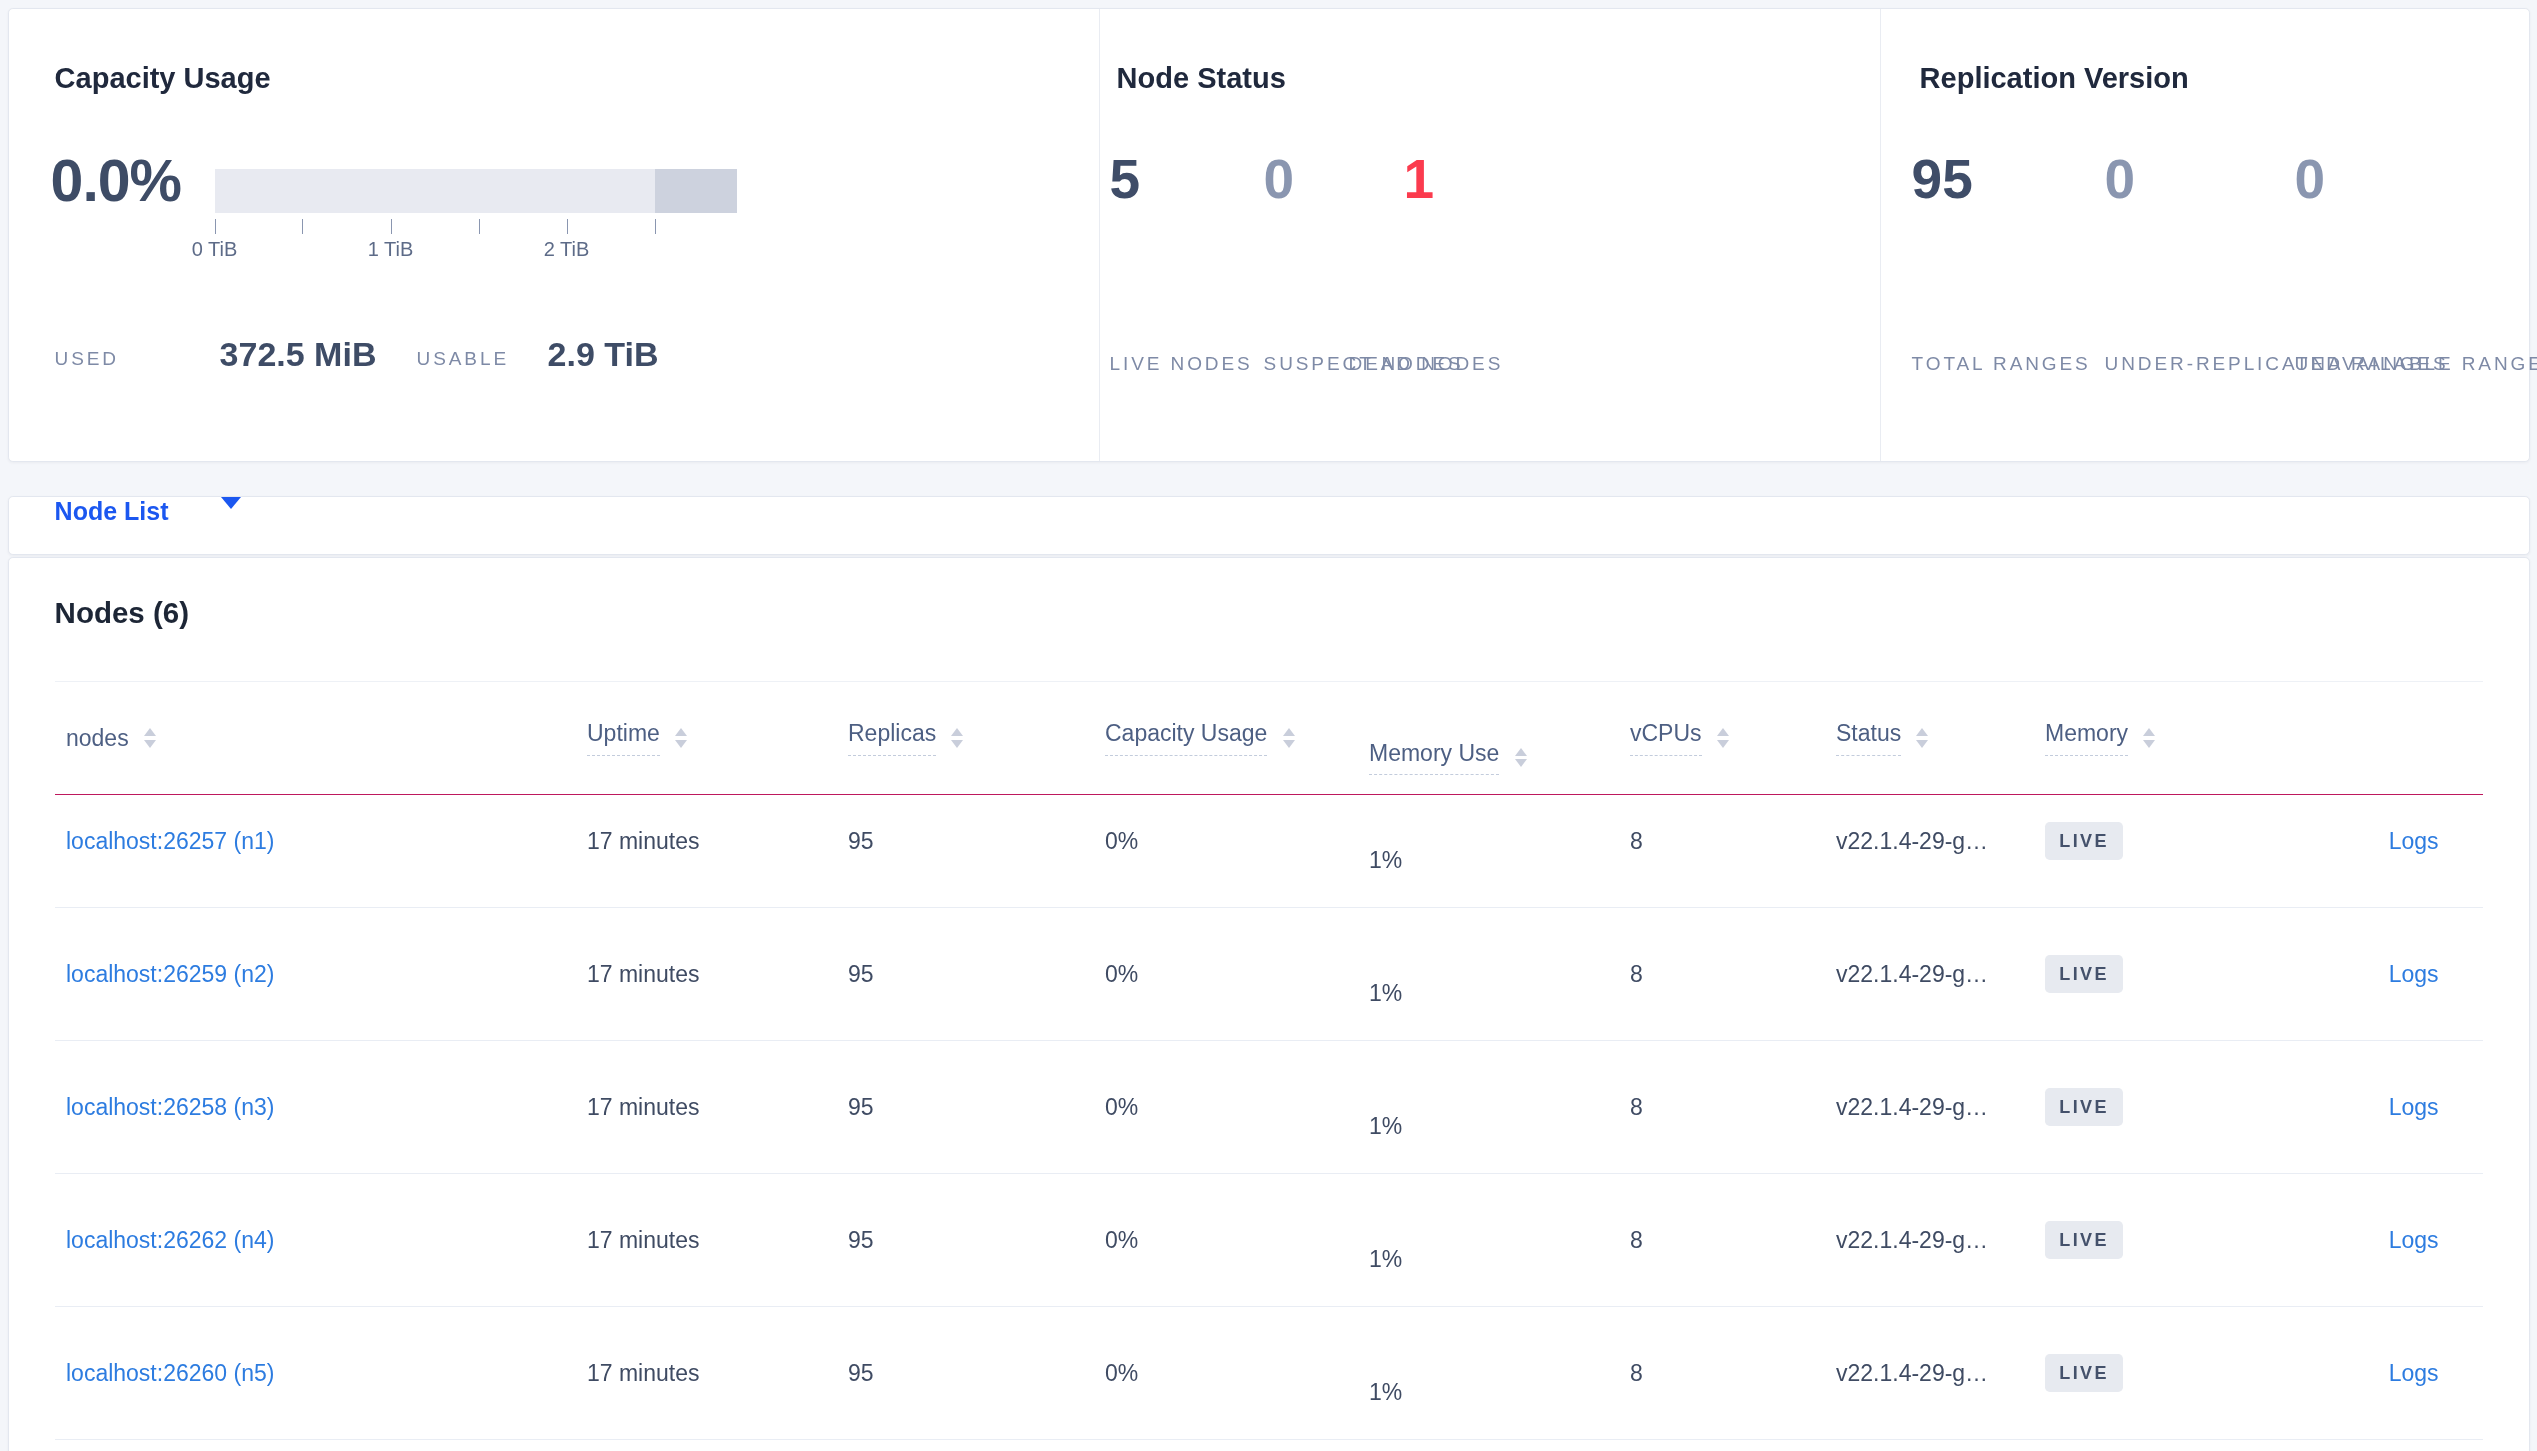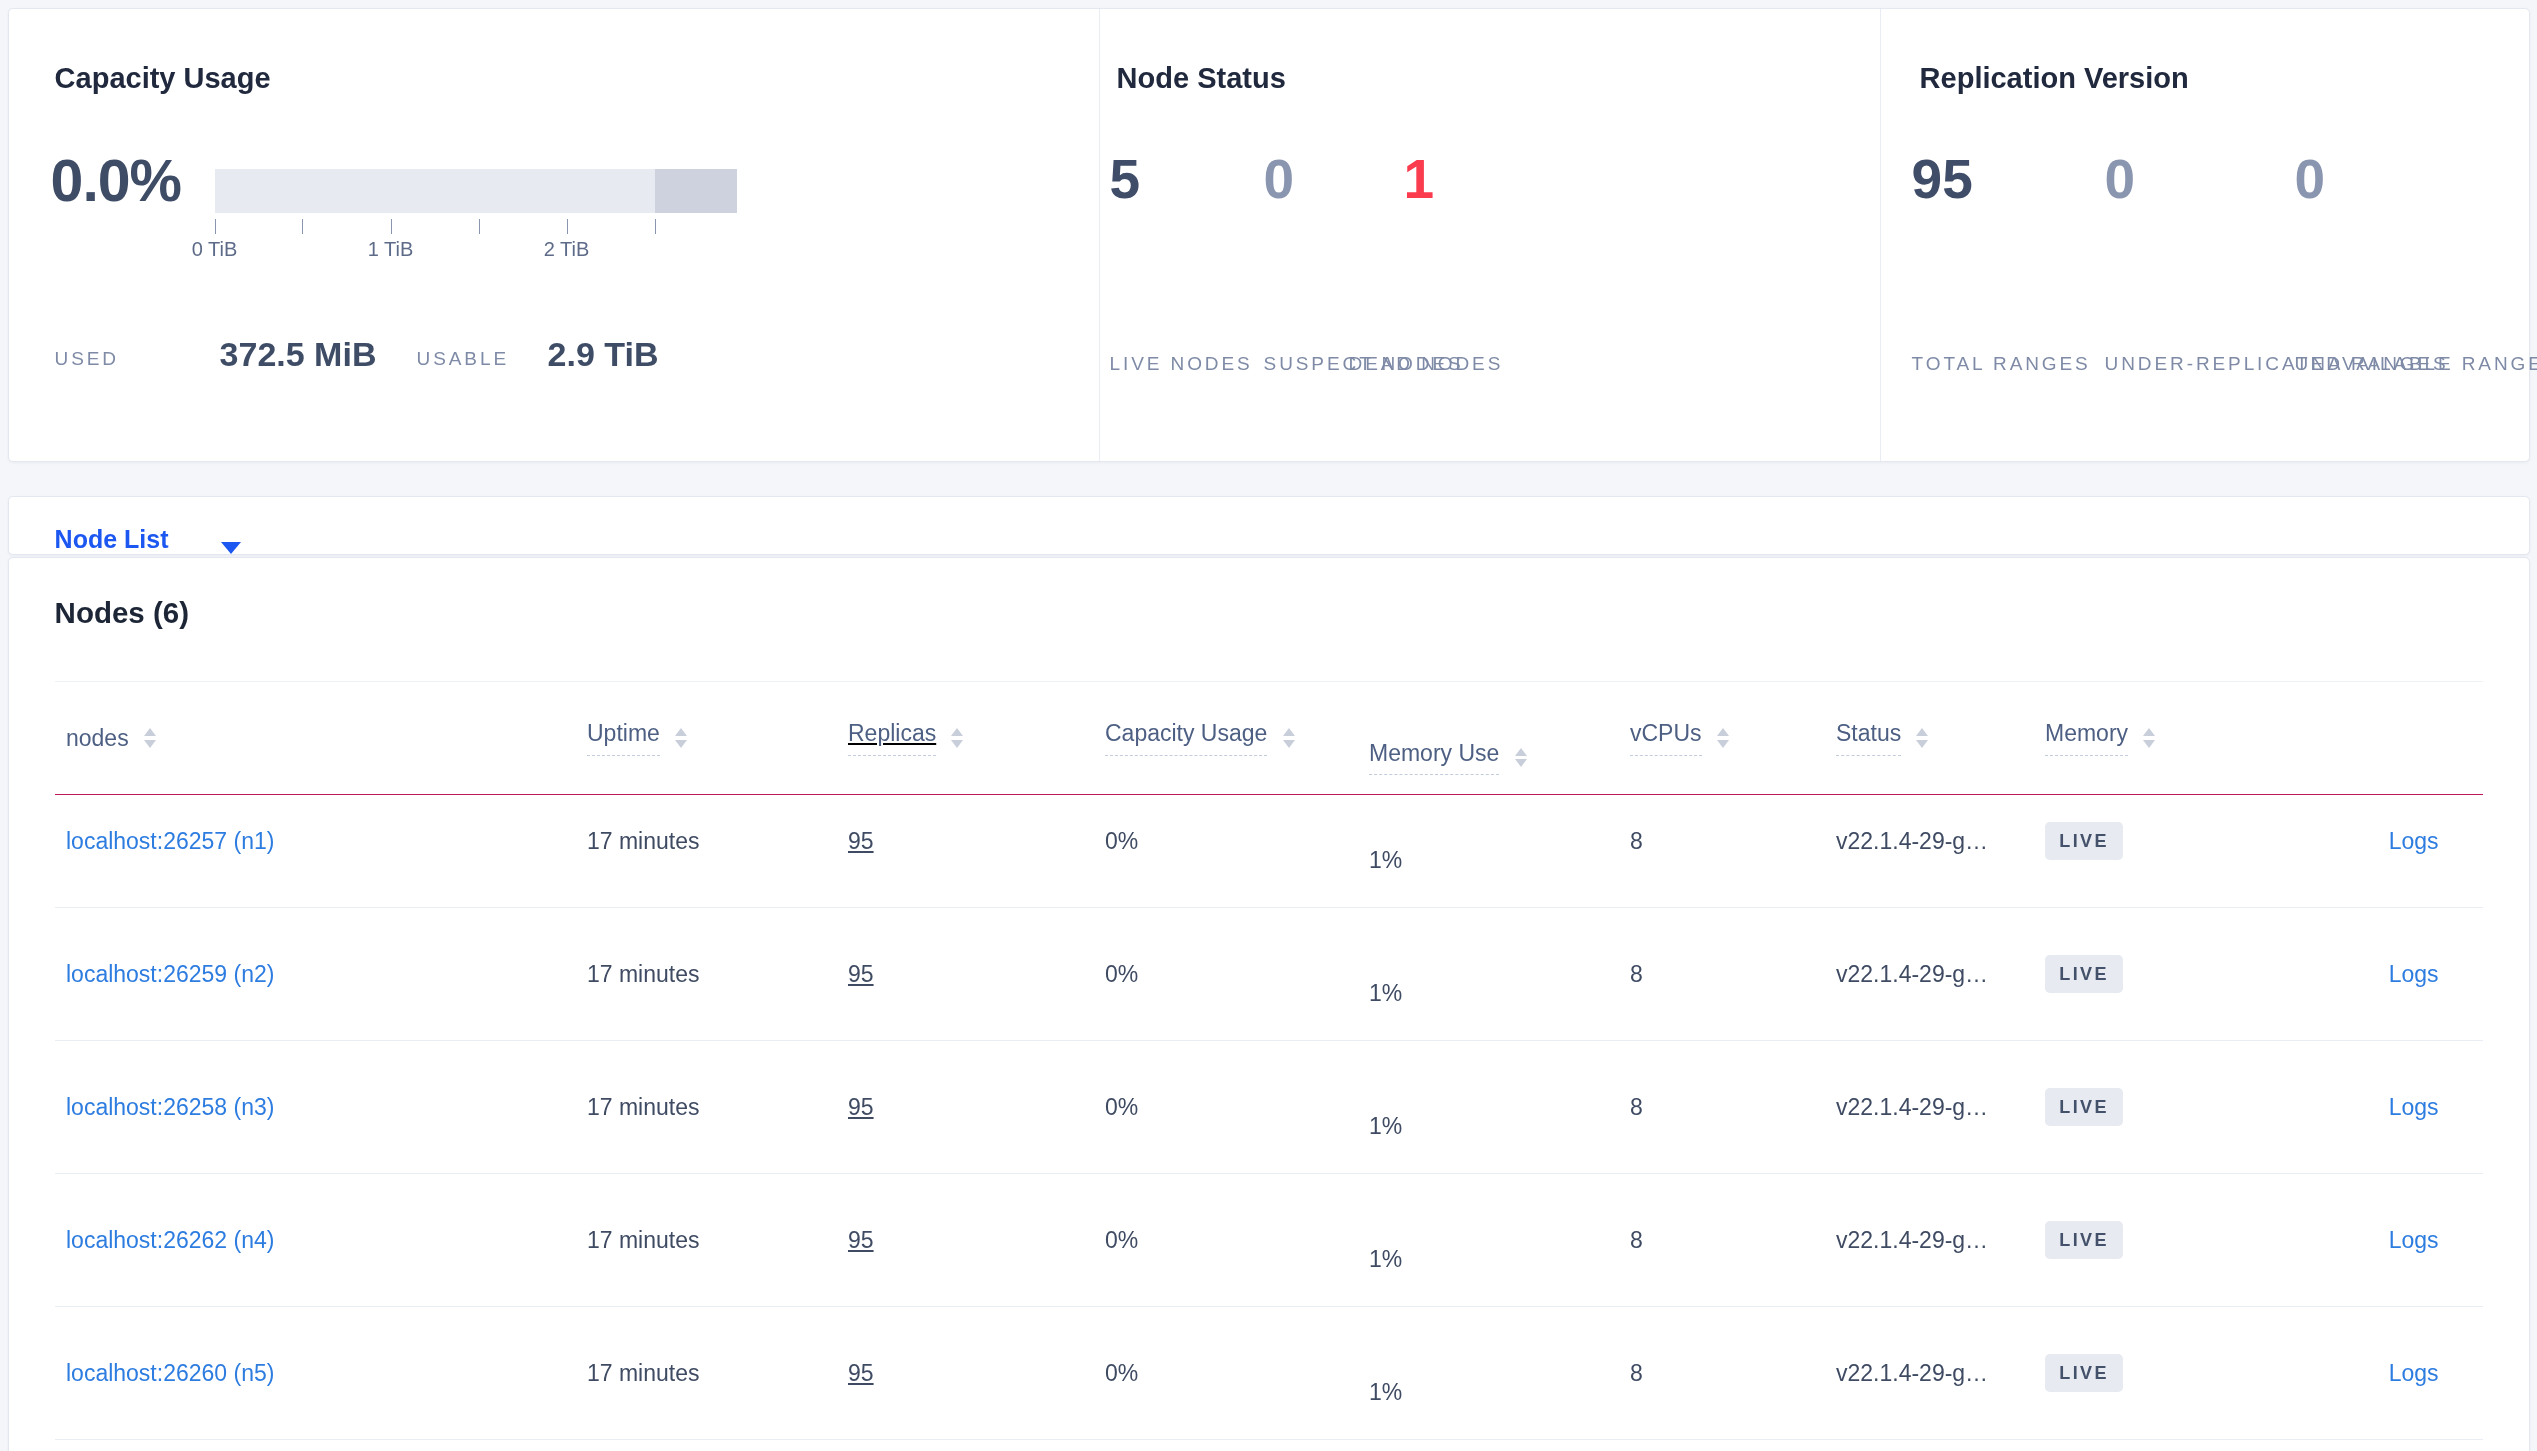"Node List" .selector { align-items: flex-end -> flex-start }
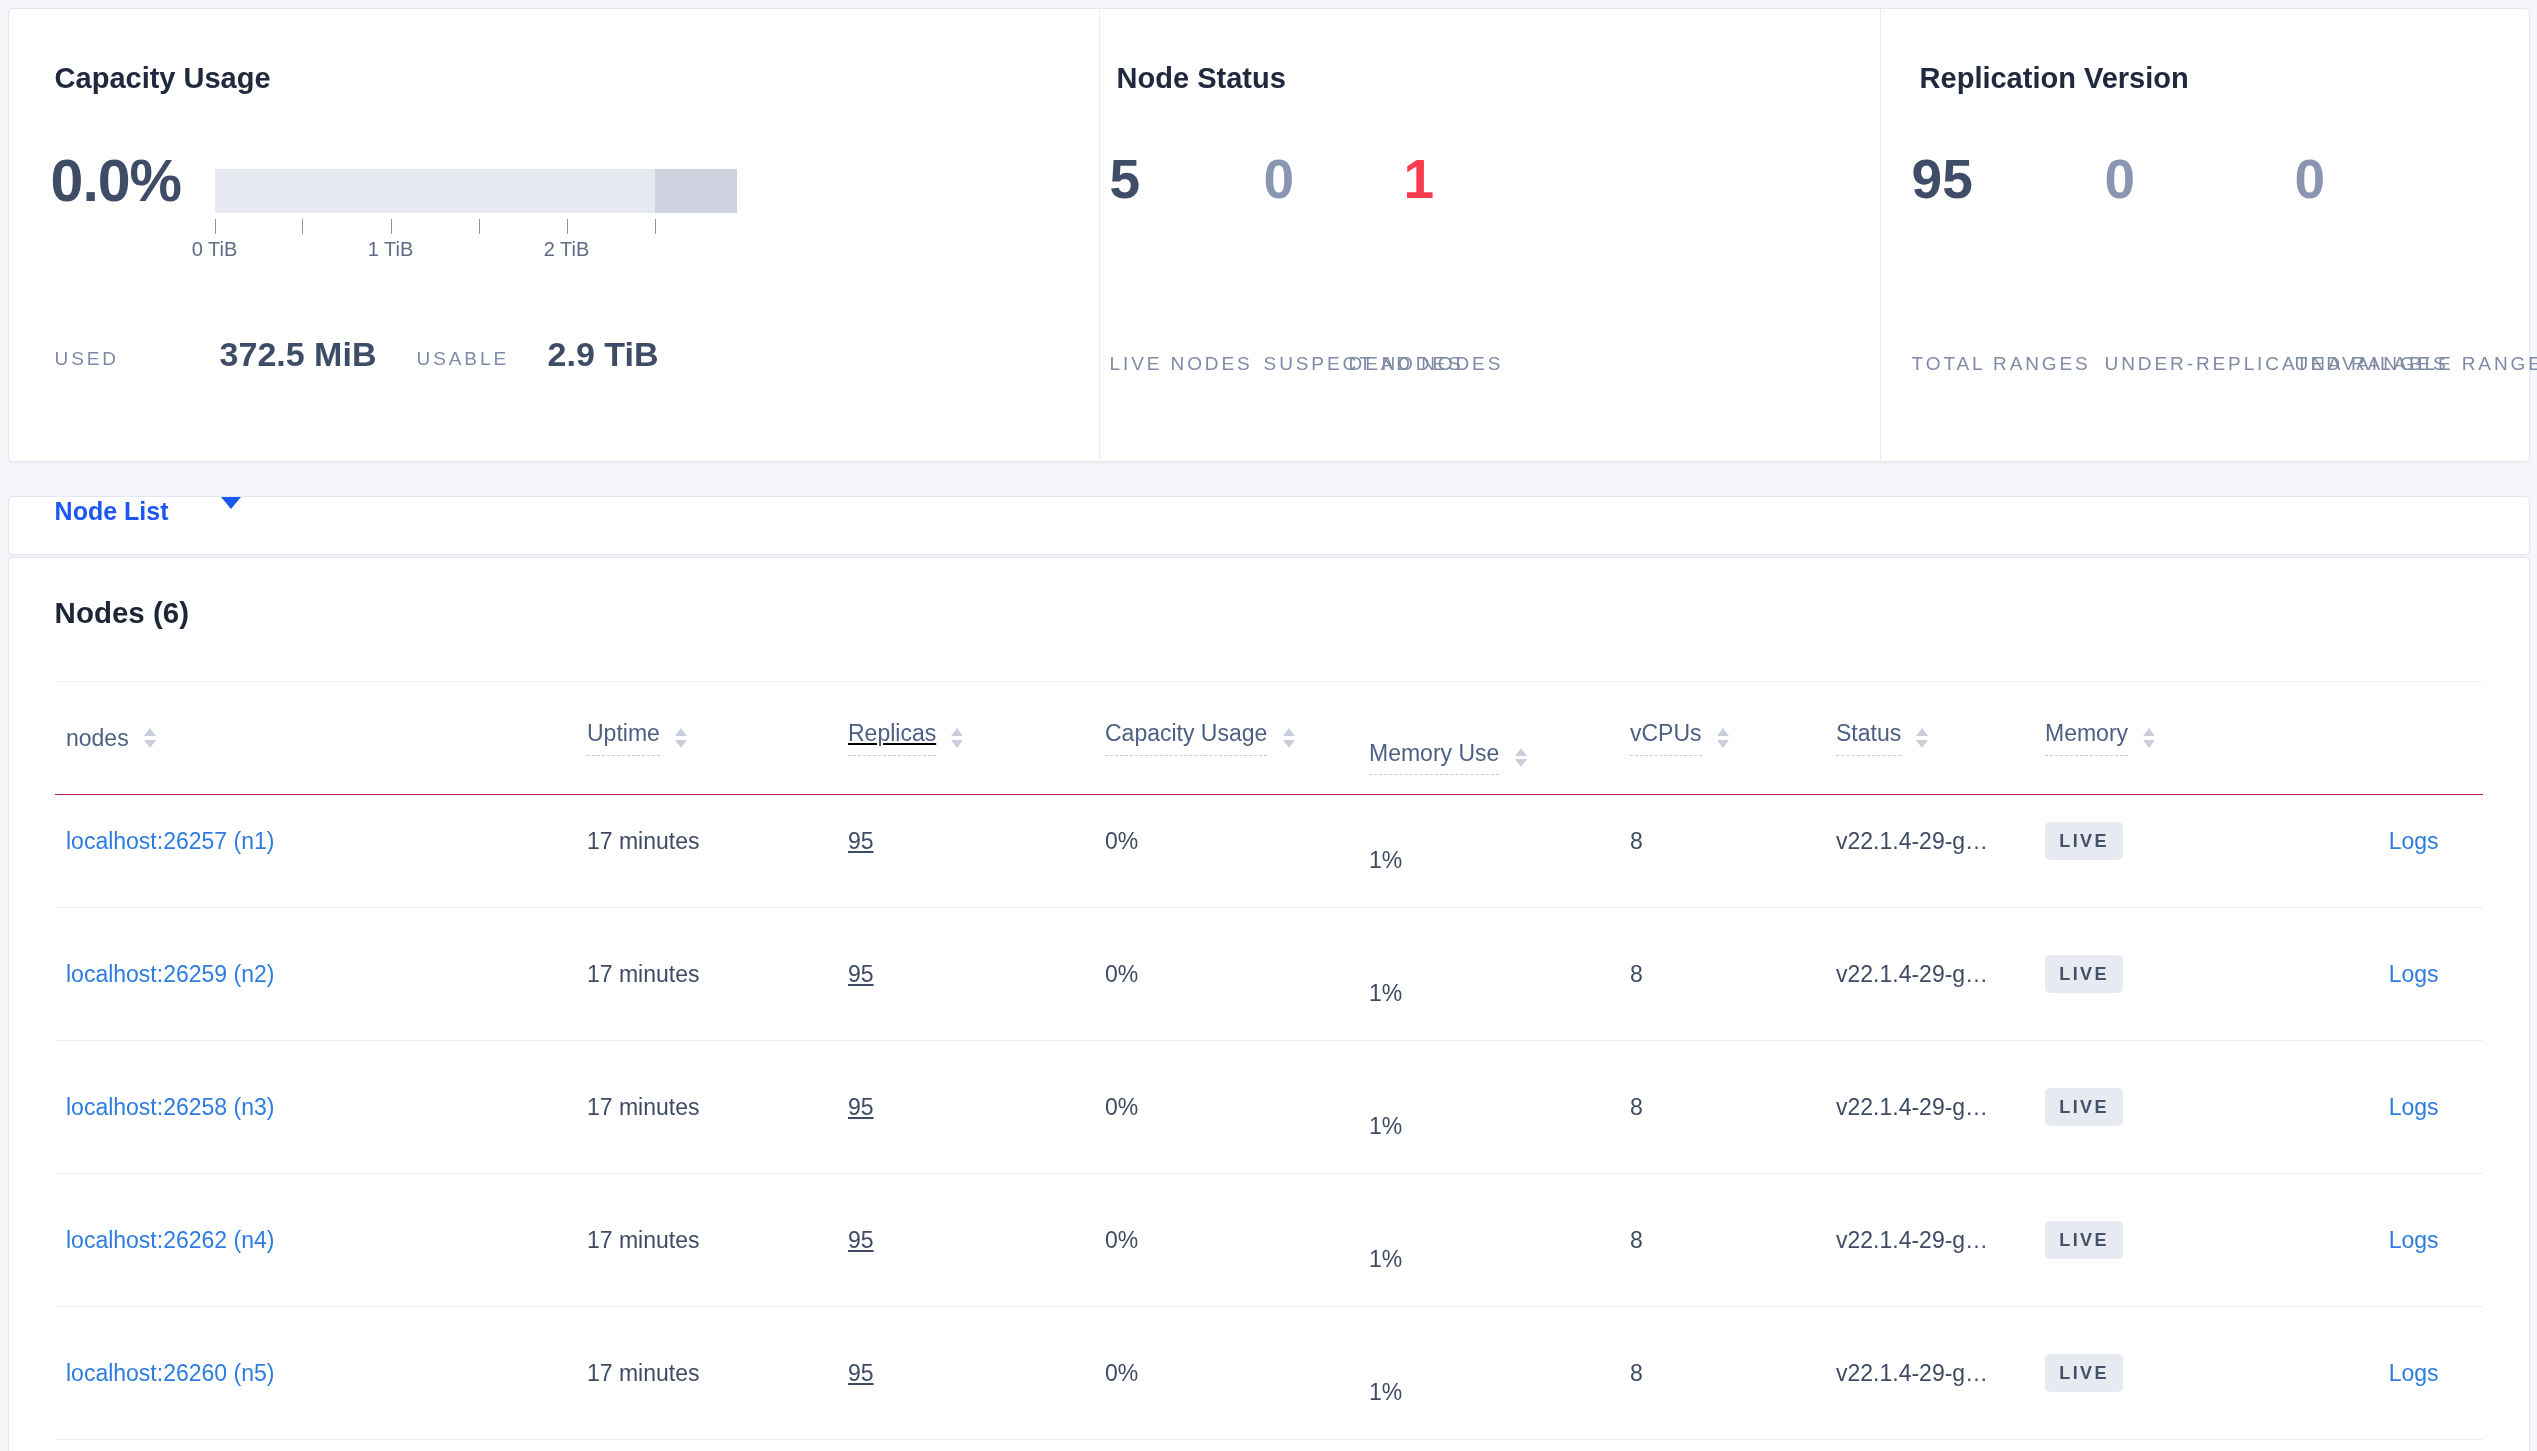"Replicas" .c2 { text-decoration: underline -> none }
